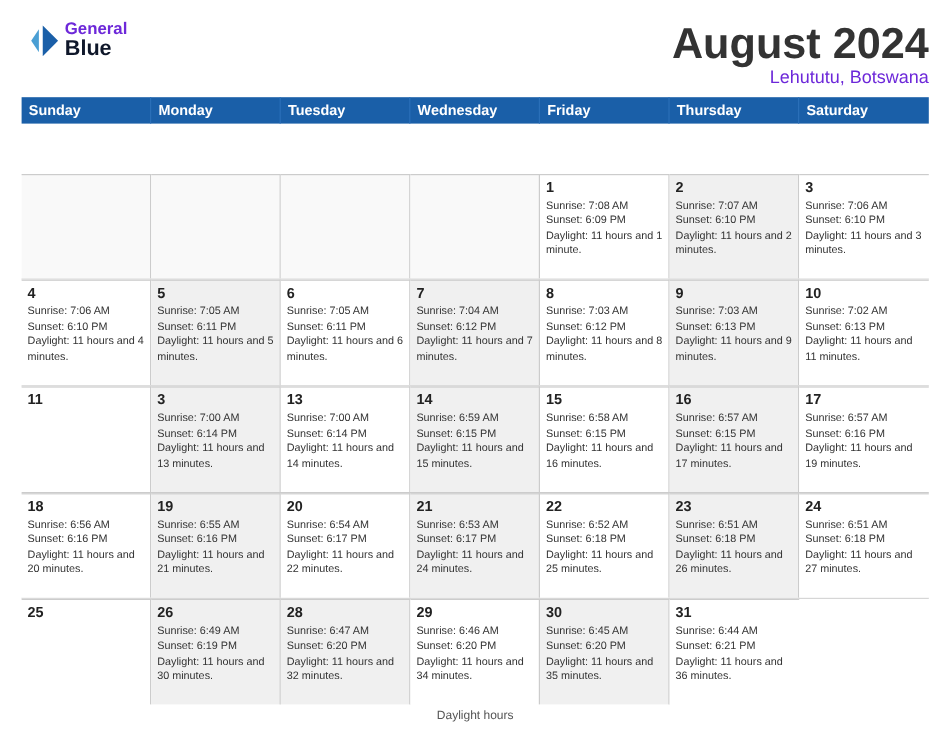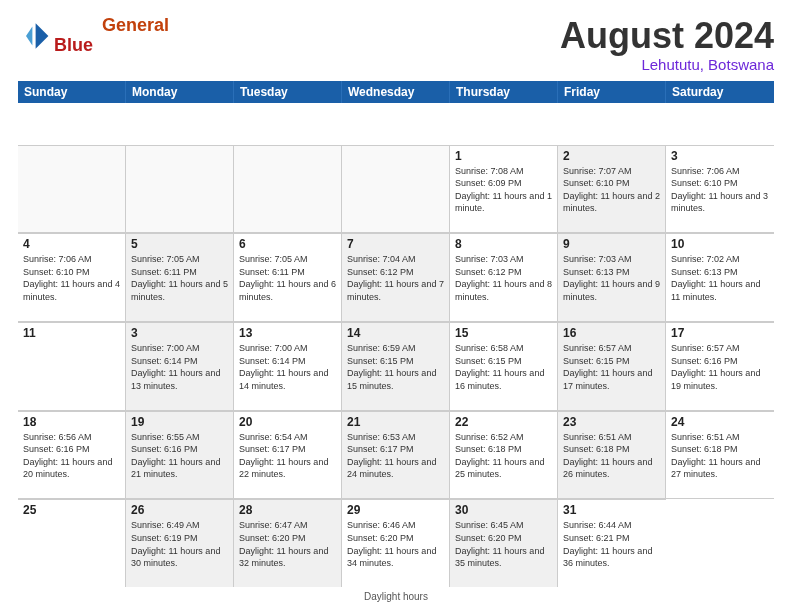"General" .logo-general { color: #c2410c -> #6d28d9; font-size: 18px -> 14px; margin-left: 48px -> none }
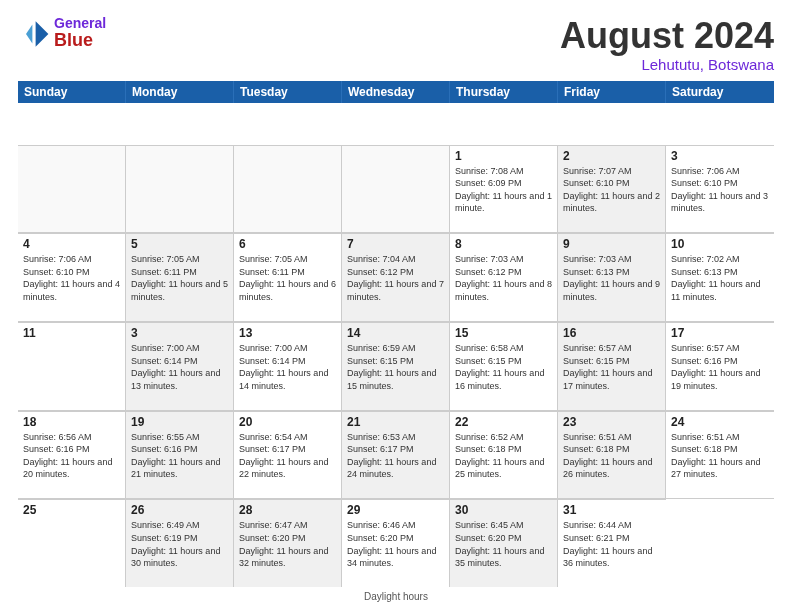"Blue" .logo-blue { color: #b91c1c -> #0f172a }
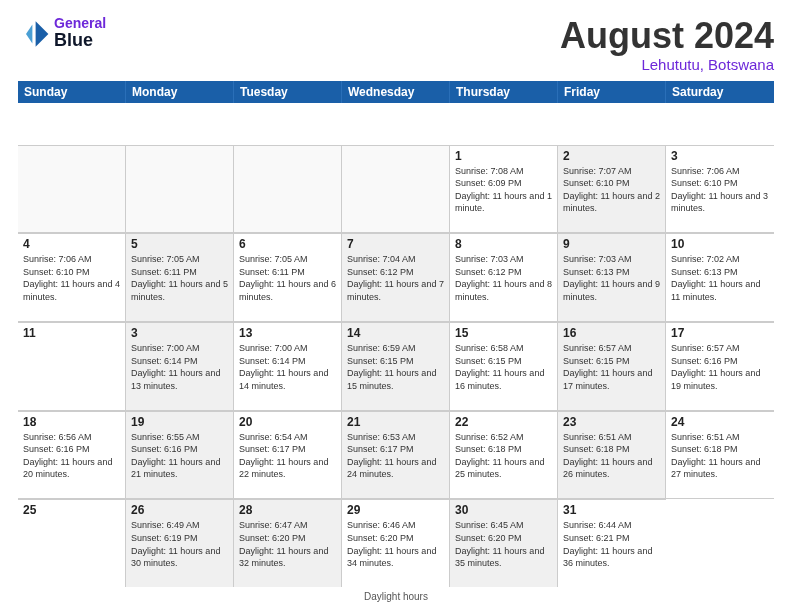"Thursday" div.cal-header-cell { order: before "Friday" -> after "Friday" }
